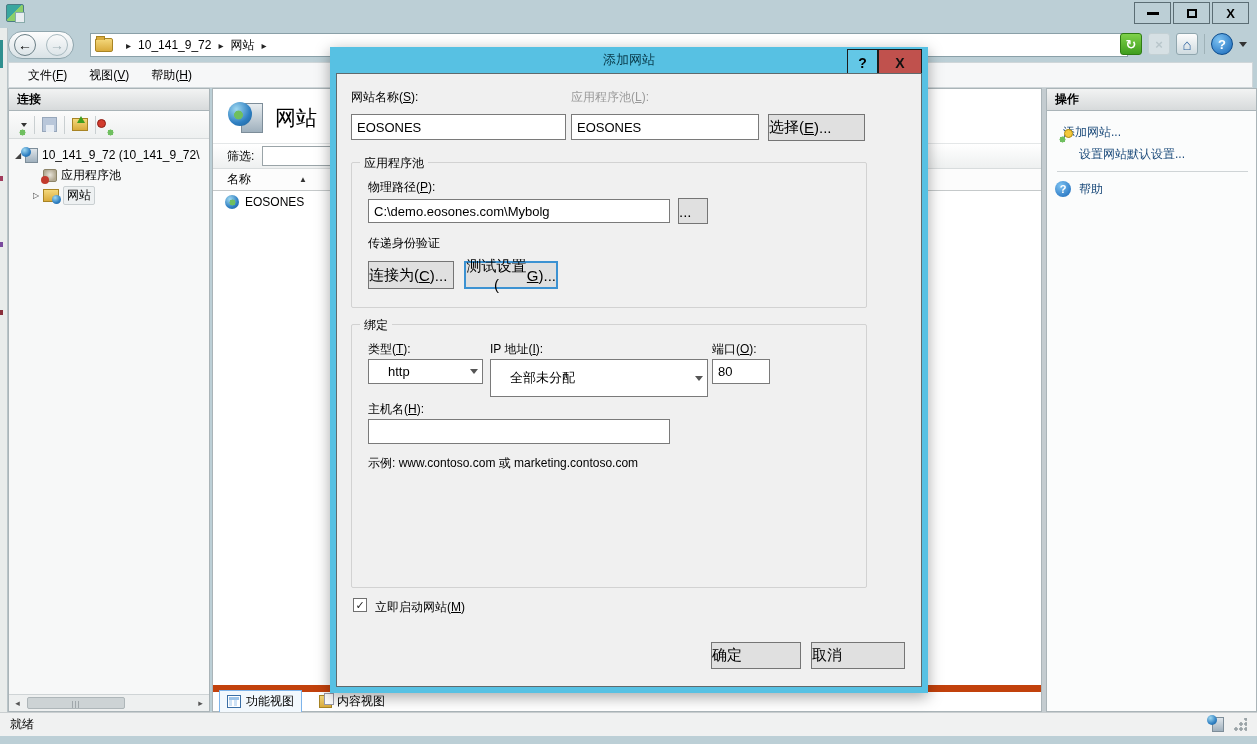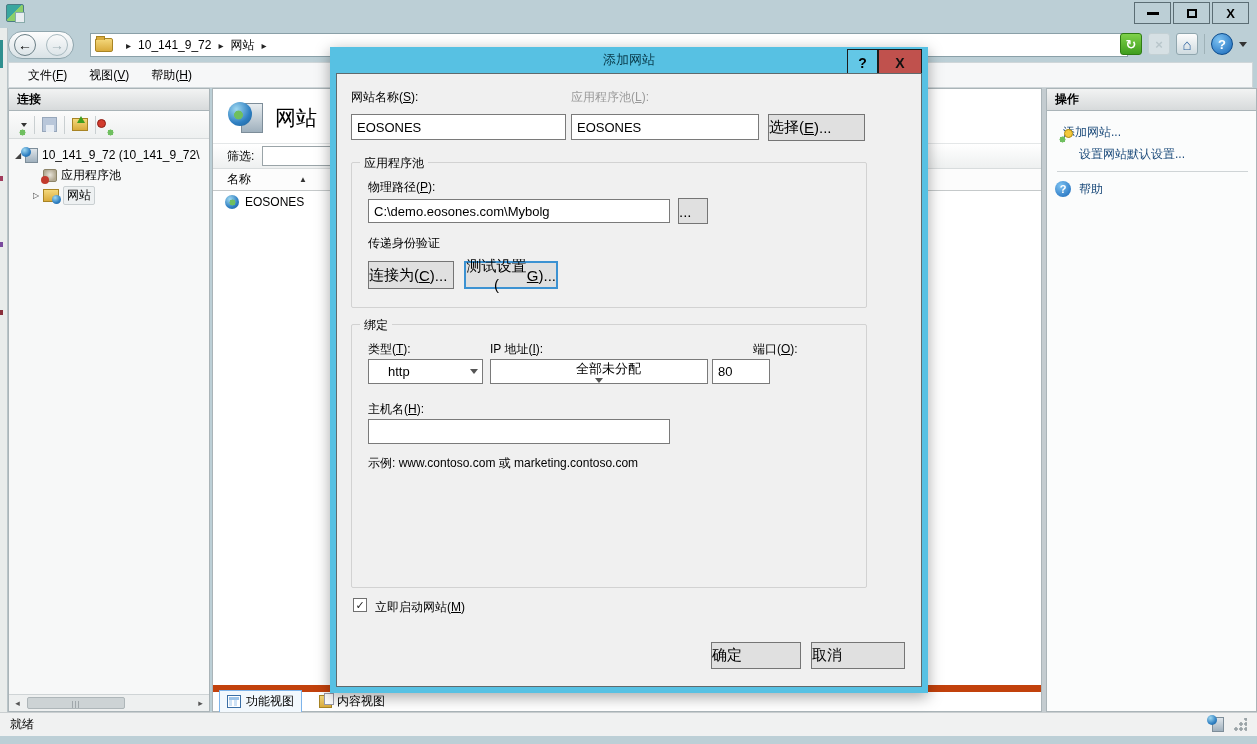"端口(O):" span.lbl { margin-left: 41px -> none }
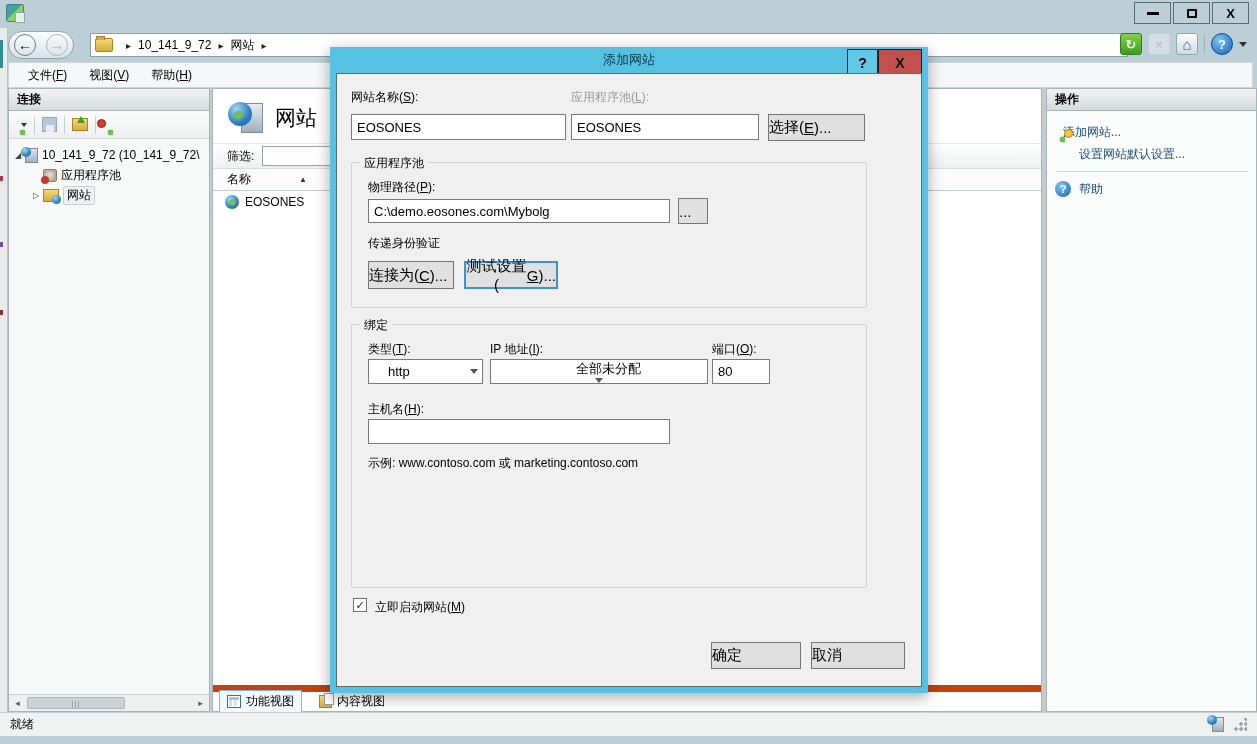"全部未分配" div.combo { flex-direction: column -> none; height: 25px -> 38px }
